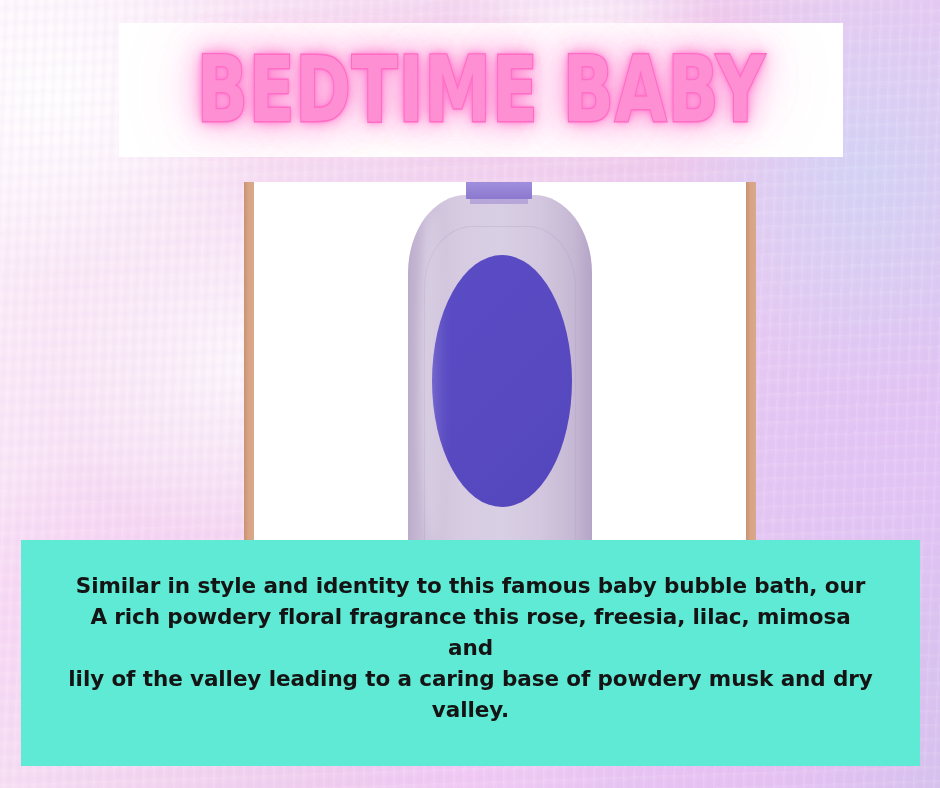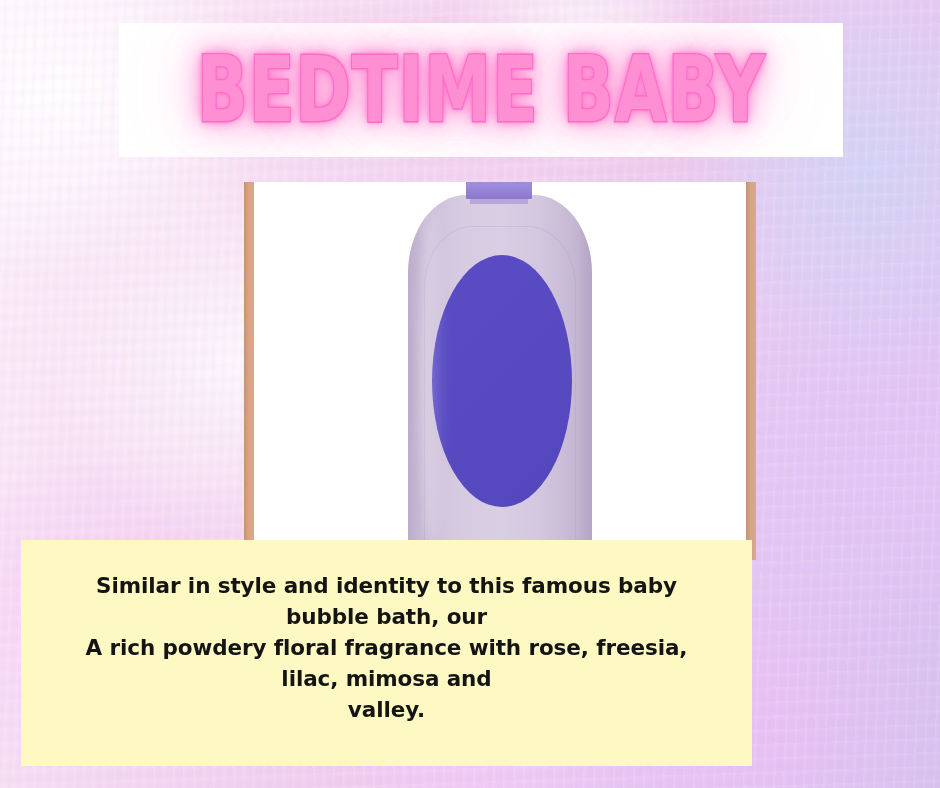"Similar in style and identity" .desc-panel { background: #fef9c3 -> #5eead4; width: 731px -> 899px }
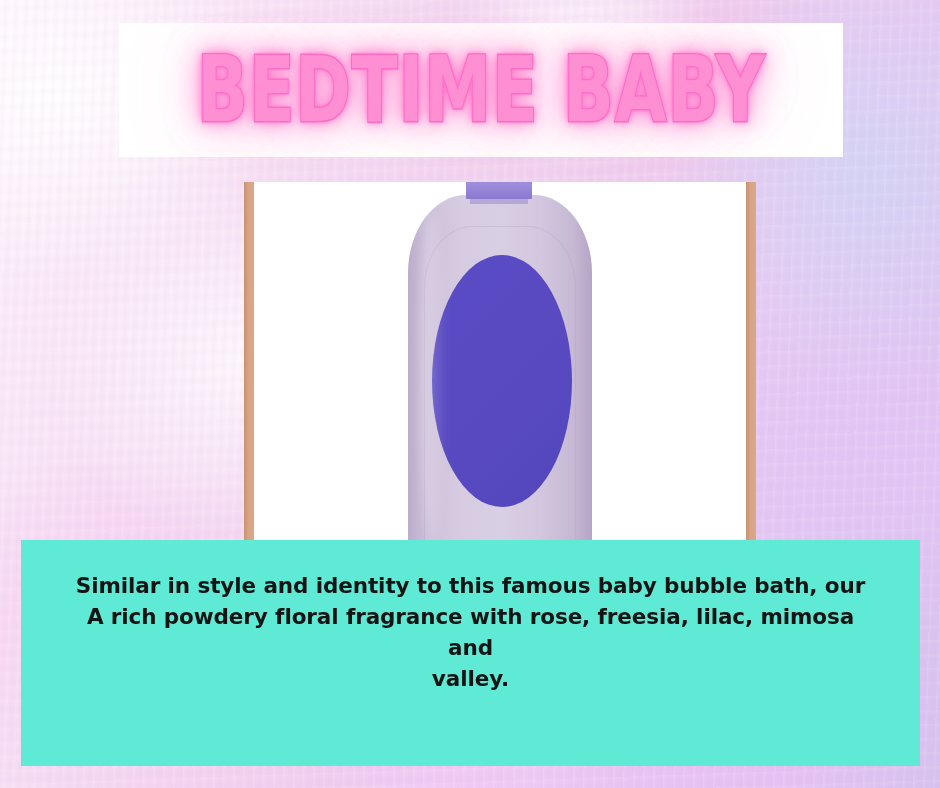"A rich powdery floral fragrance" span.desc-line { text: with -> this }
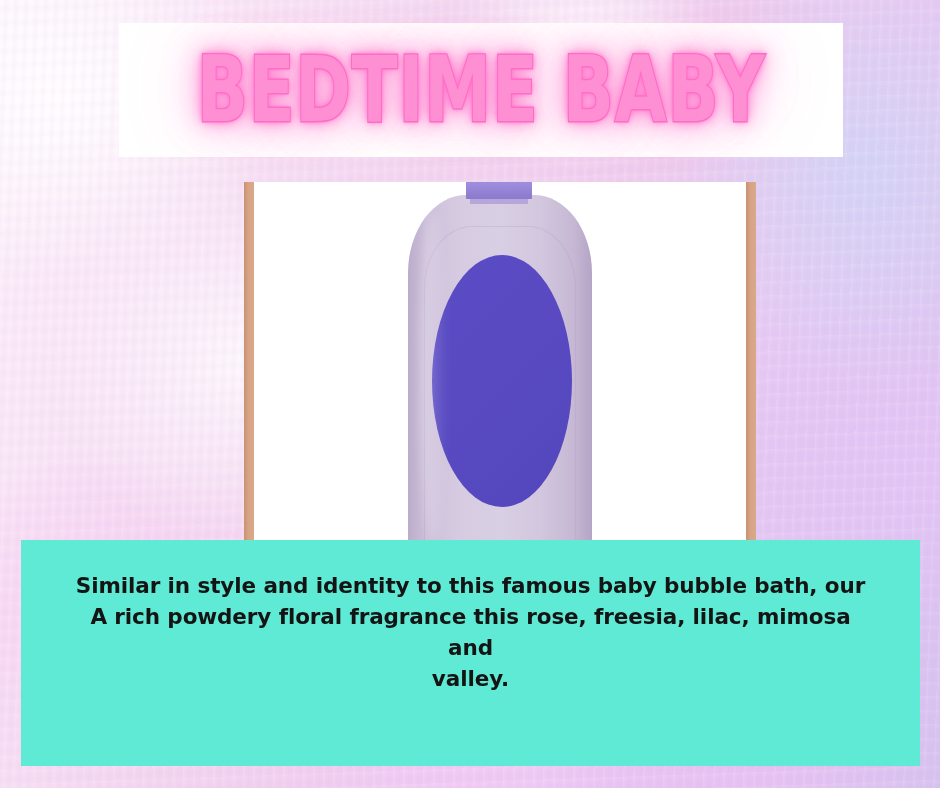"lily of the valley leading" span.desc-line { html: none -> <span>lily of the valley leading to a caring base of powdery musk and dry</span> }
